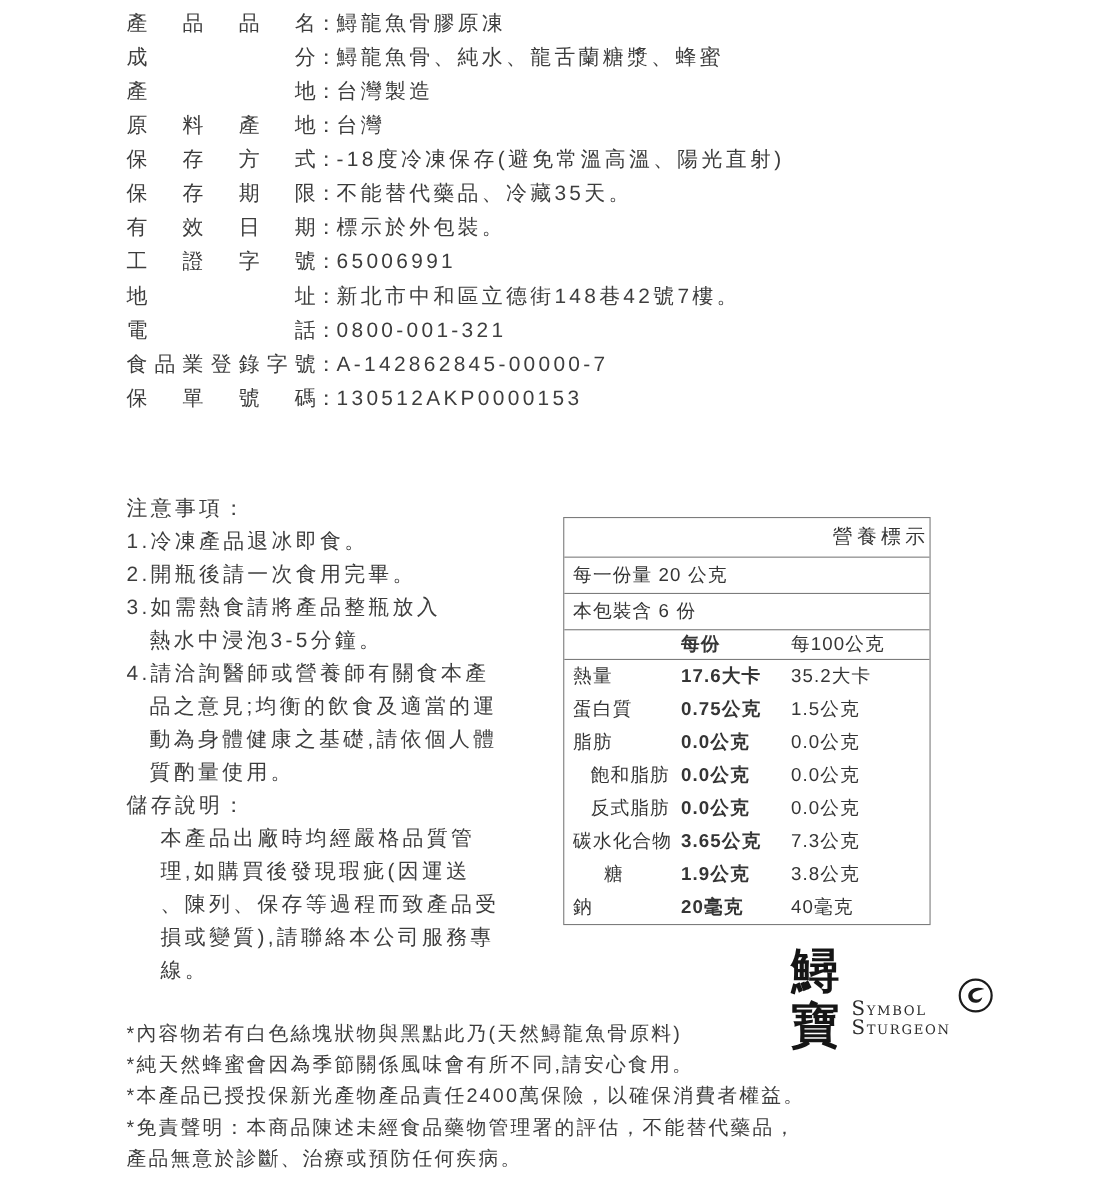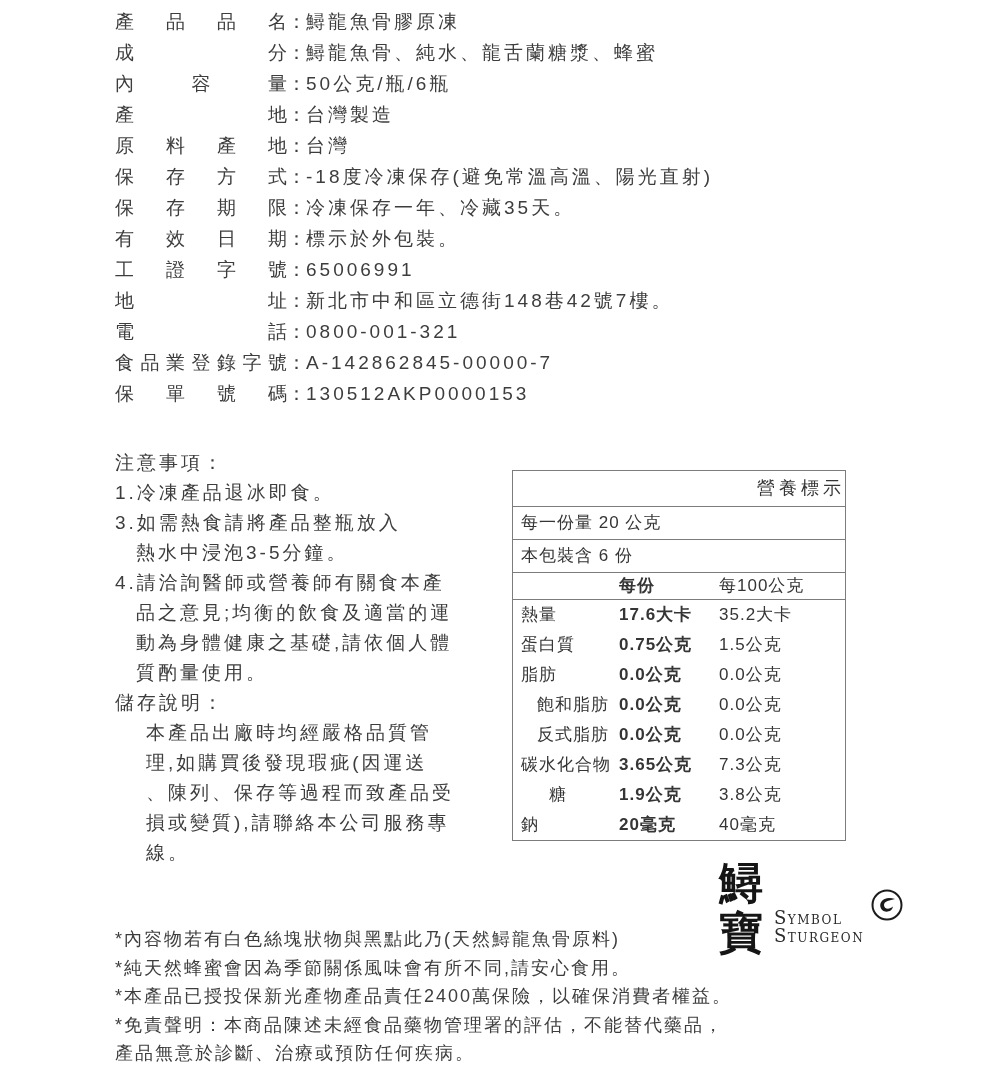"內容量：50公克/瓶/6瓶" div.info-row { html: <div><span>內容量</span><span>：</span><span>50公克/瓶/6瓶</span></div> -> none }
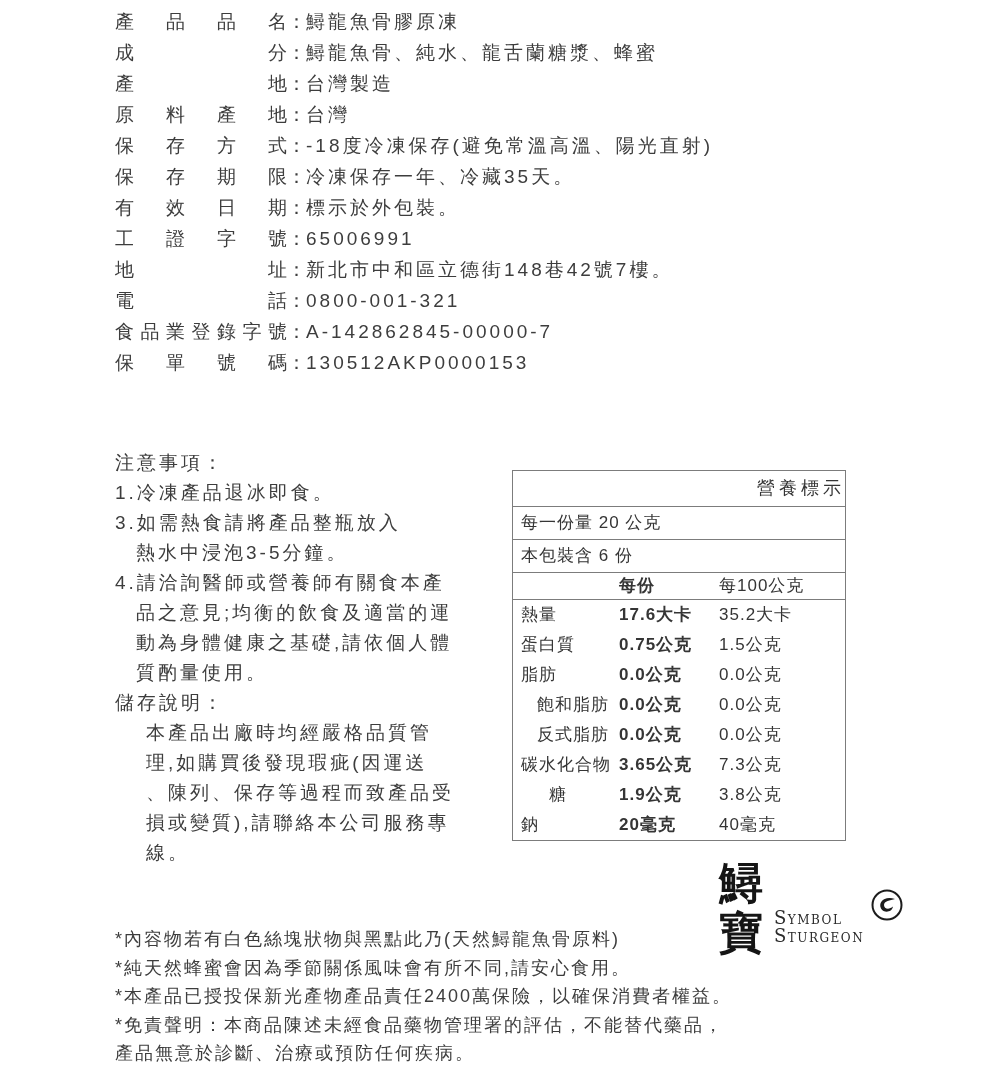"冷凍保存一年、冷藏35天。" span.info-value { text: 冷凍保存一年 -> 不能替代藥品 }
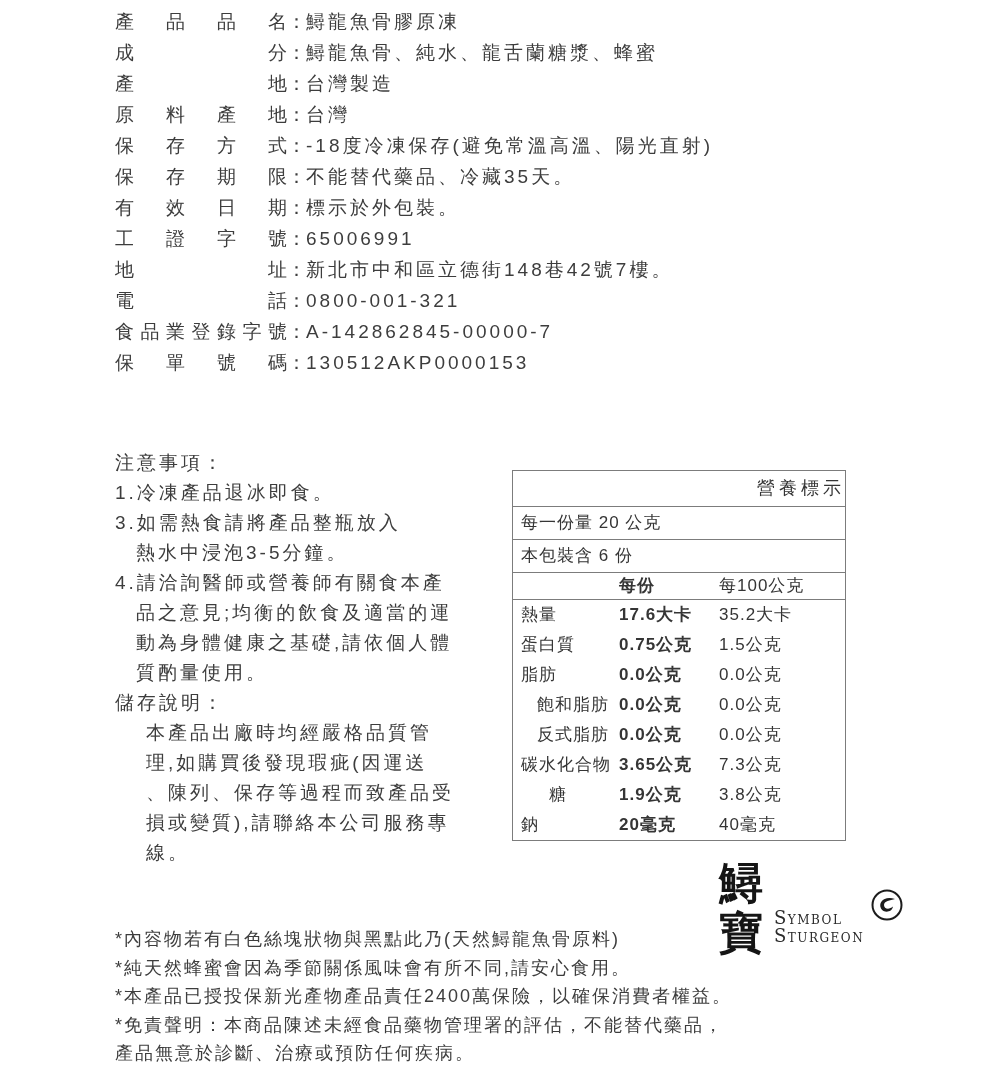"2.開瓶後請一次食用完畢。" div.note-item { html: none -> <div>2.開瓶後請一次食用完畢。</div> }
